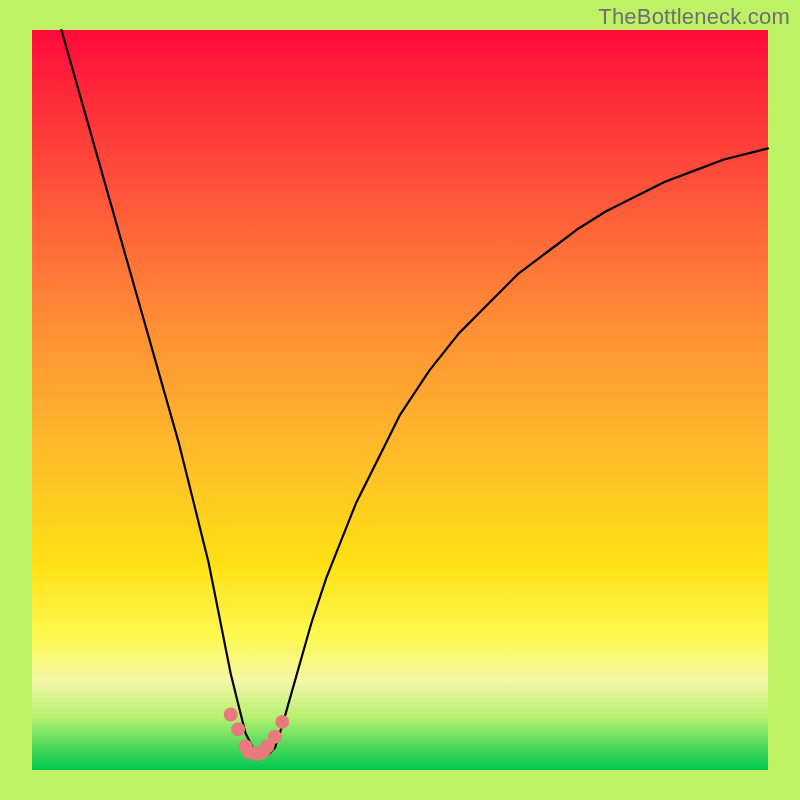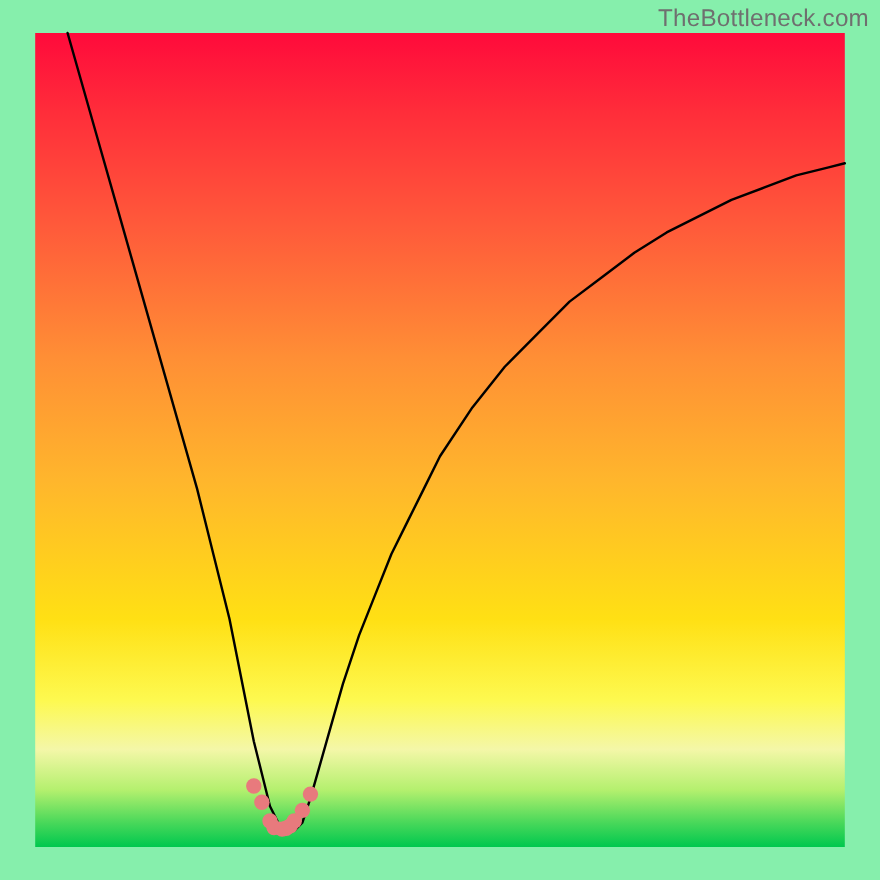"TheBottleneck.com" .frame { background: #86efac -> #bef264 }
